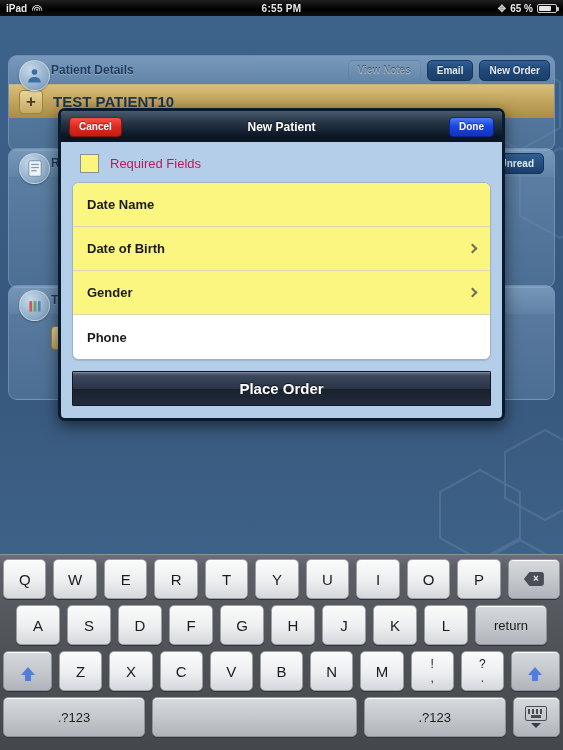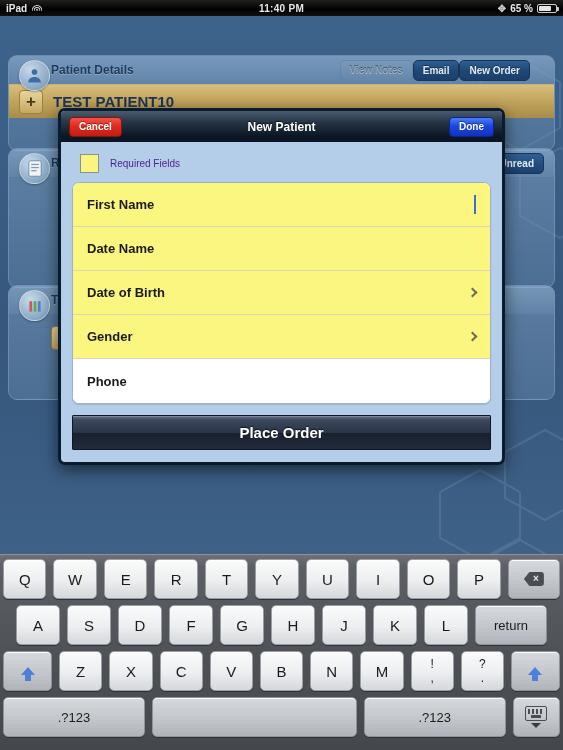"11:40 PM" div.sb-center { text: 11:40 -> 6:55 }
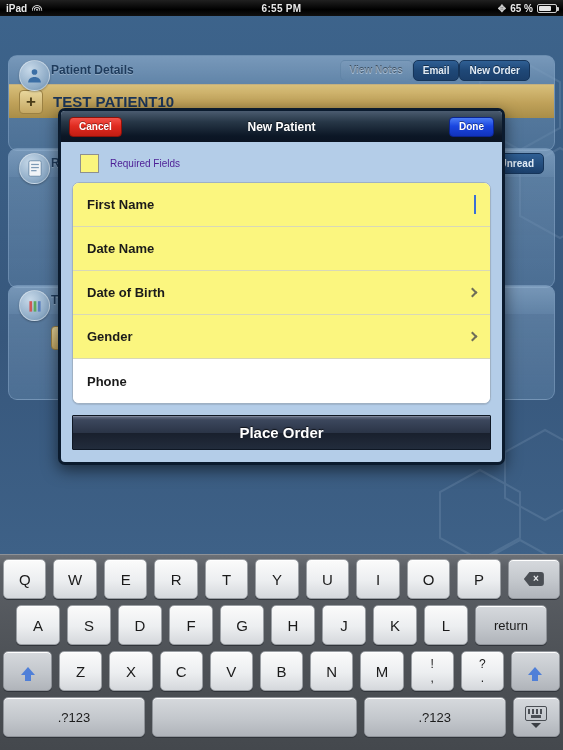"View Notes" .hdr-btns { gap: none -> 6px; padding-right: 24px -> 4px }
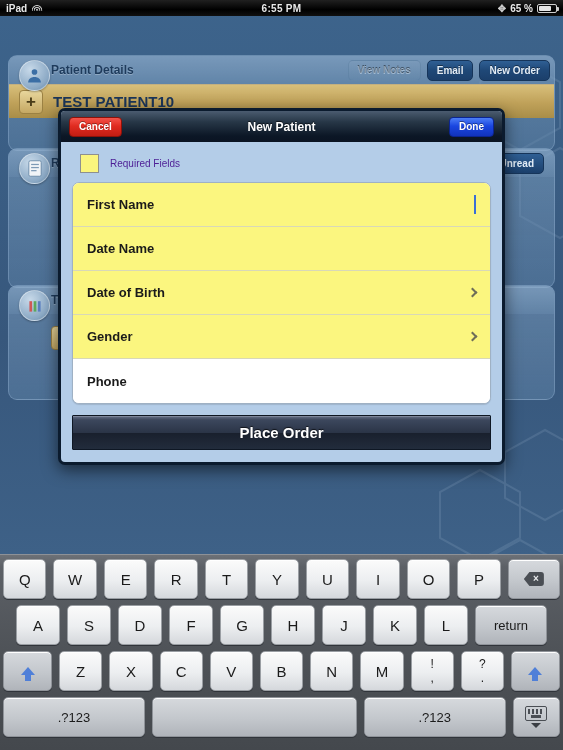"Required Fields" .req-label { color: #4c1d95 -> #be185d; font-size: 10px -> 13px }
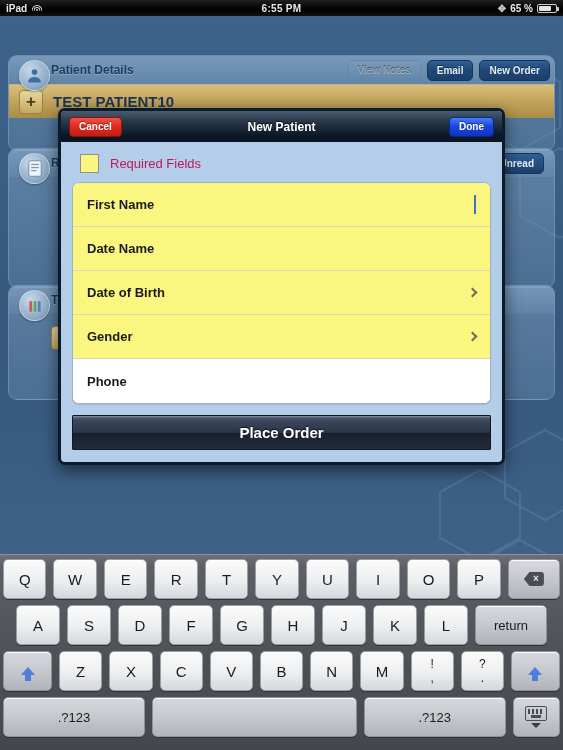"First Name" div.frow { html: <div> <span>First Name</span> <span> <span></span> </span> </div> -> none }
